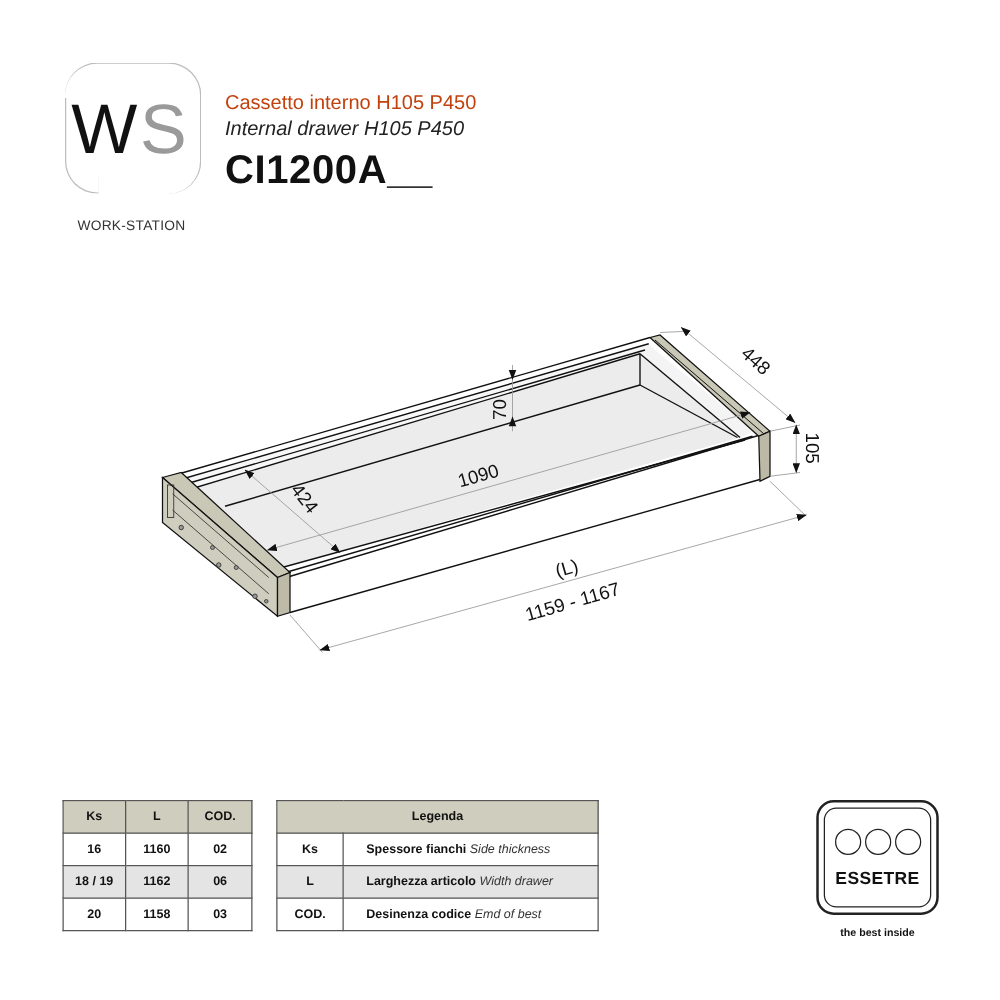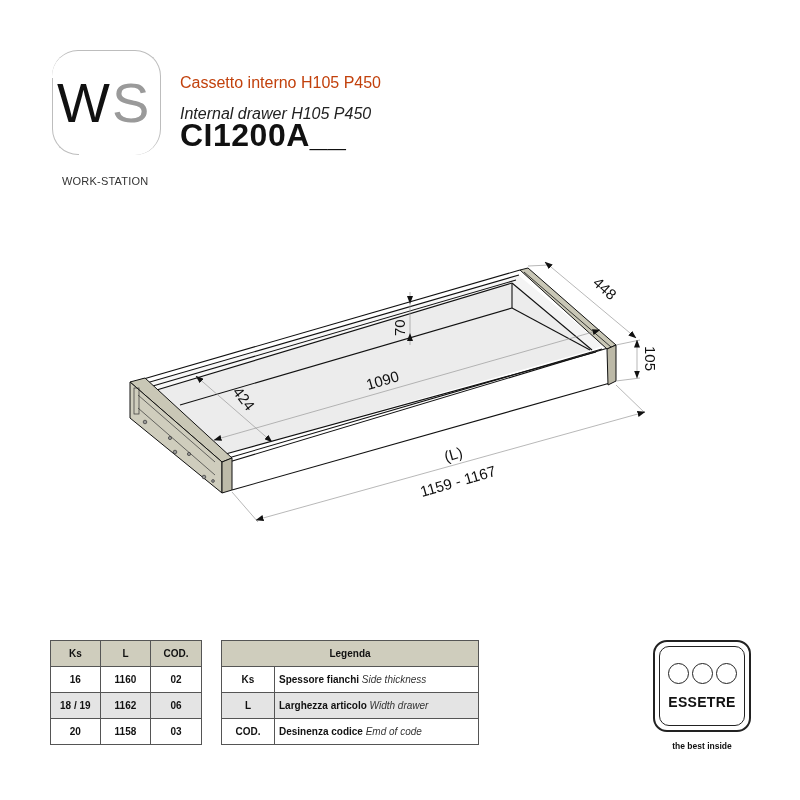"Internal drawer H105 P450" .title-en { top: 105px -> 95px }
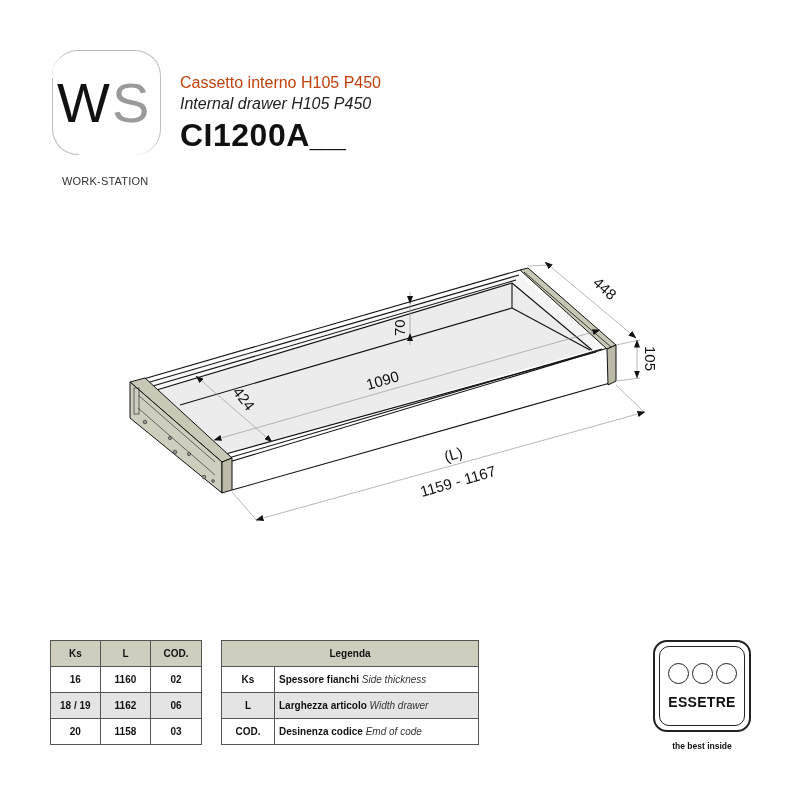"Spessore fianchi Side thickness" #tbl-legend td.desc { padding-left: 4px -> 18px }
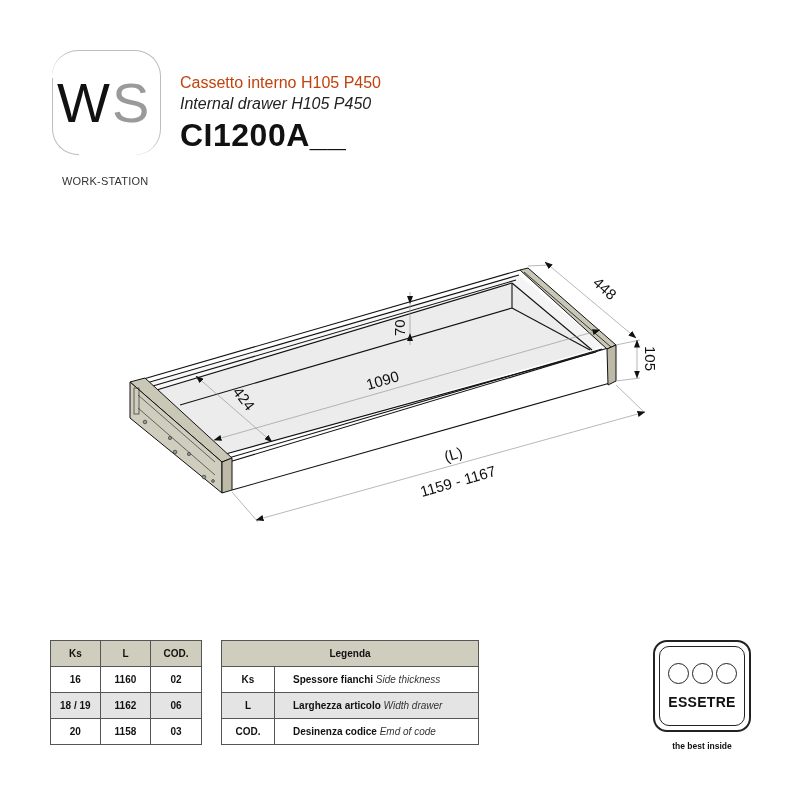"Emd of code" span.en { text: code -> best }
